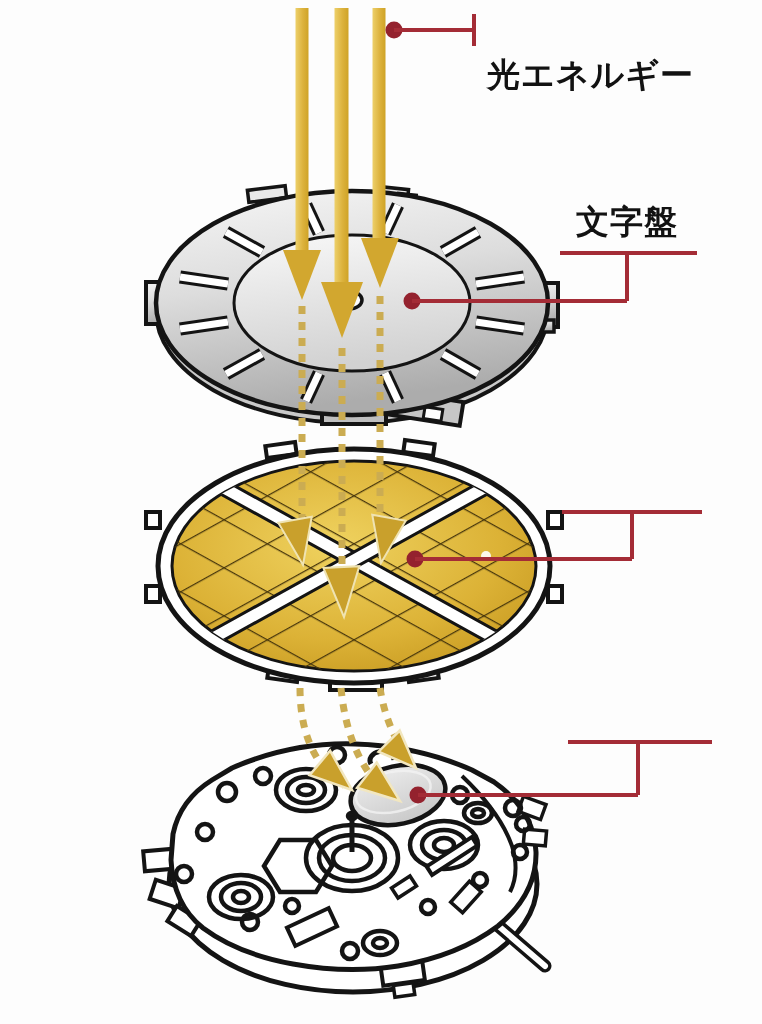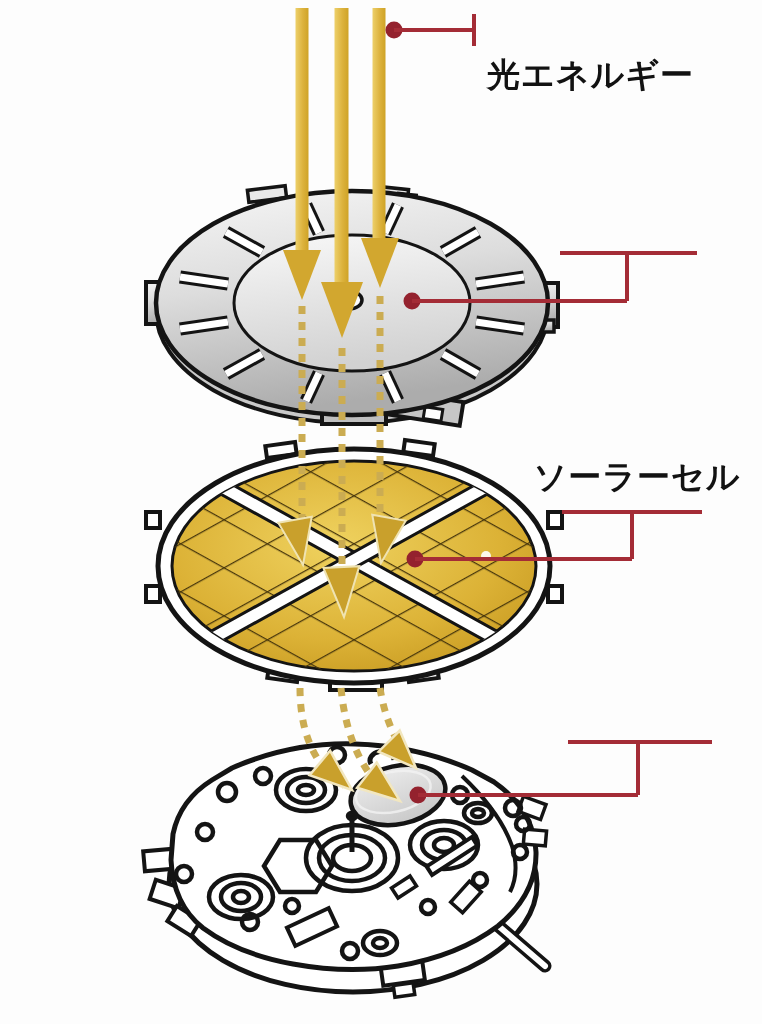"文字盤" div.label { html: none -> <div>文字盤</div> }
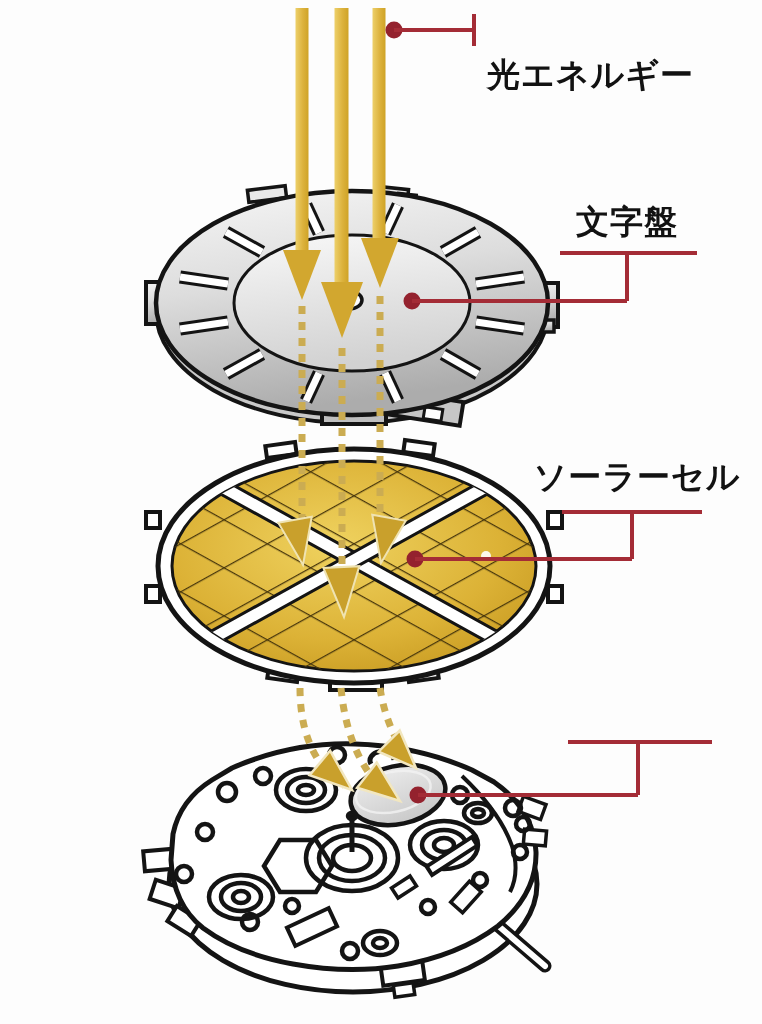"ソーラーセル" div.label { html: <div>ソーラーセル</div> -> none }
